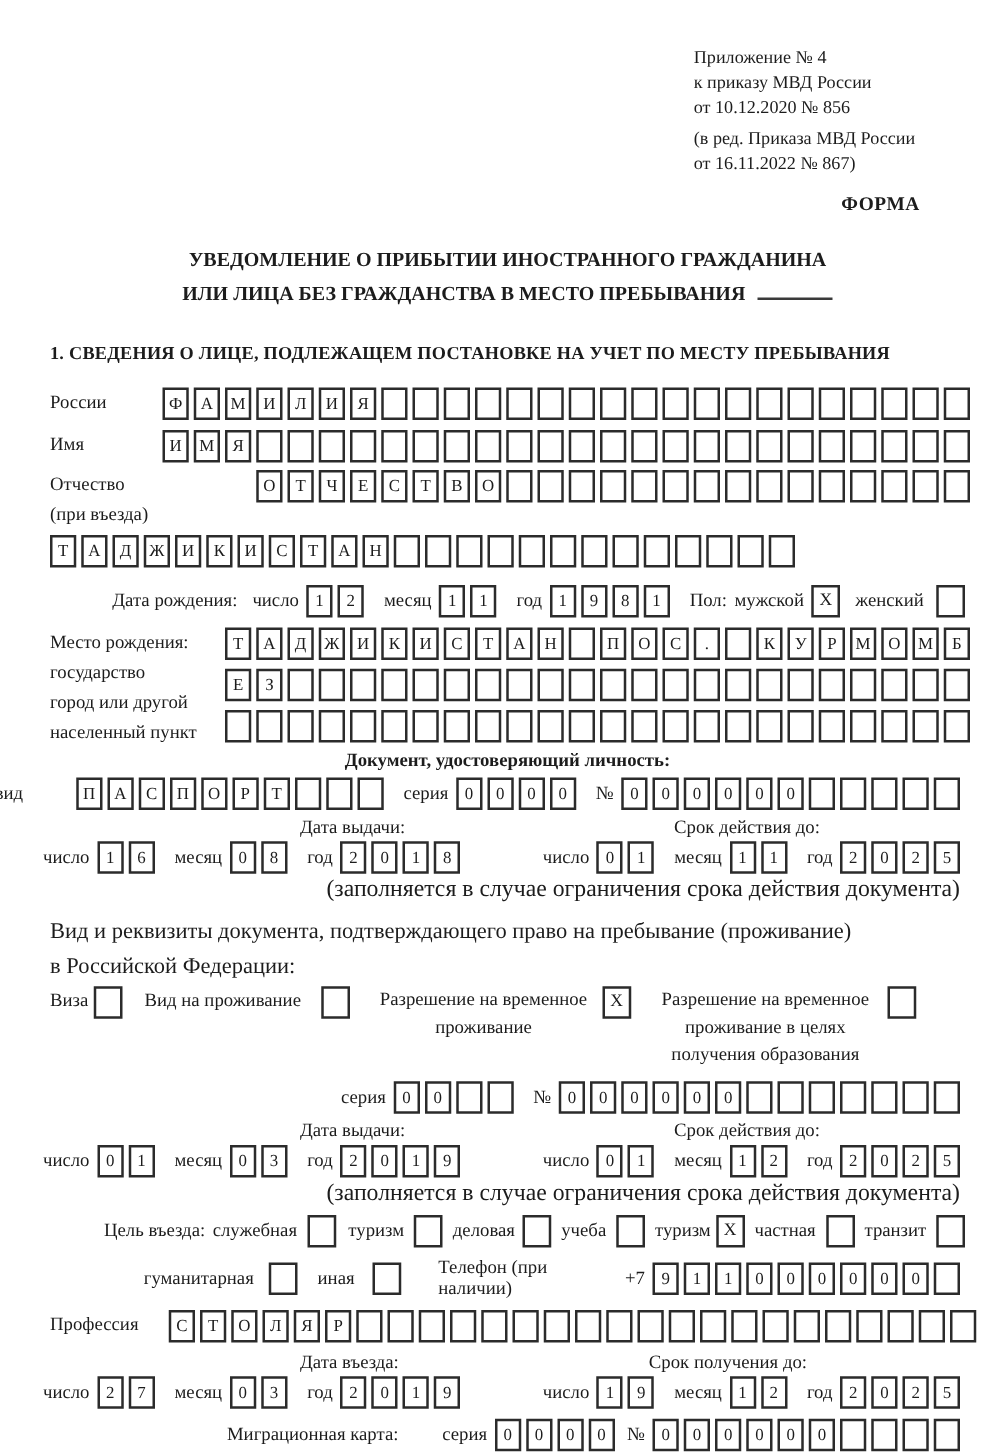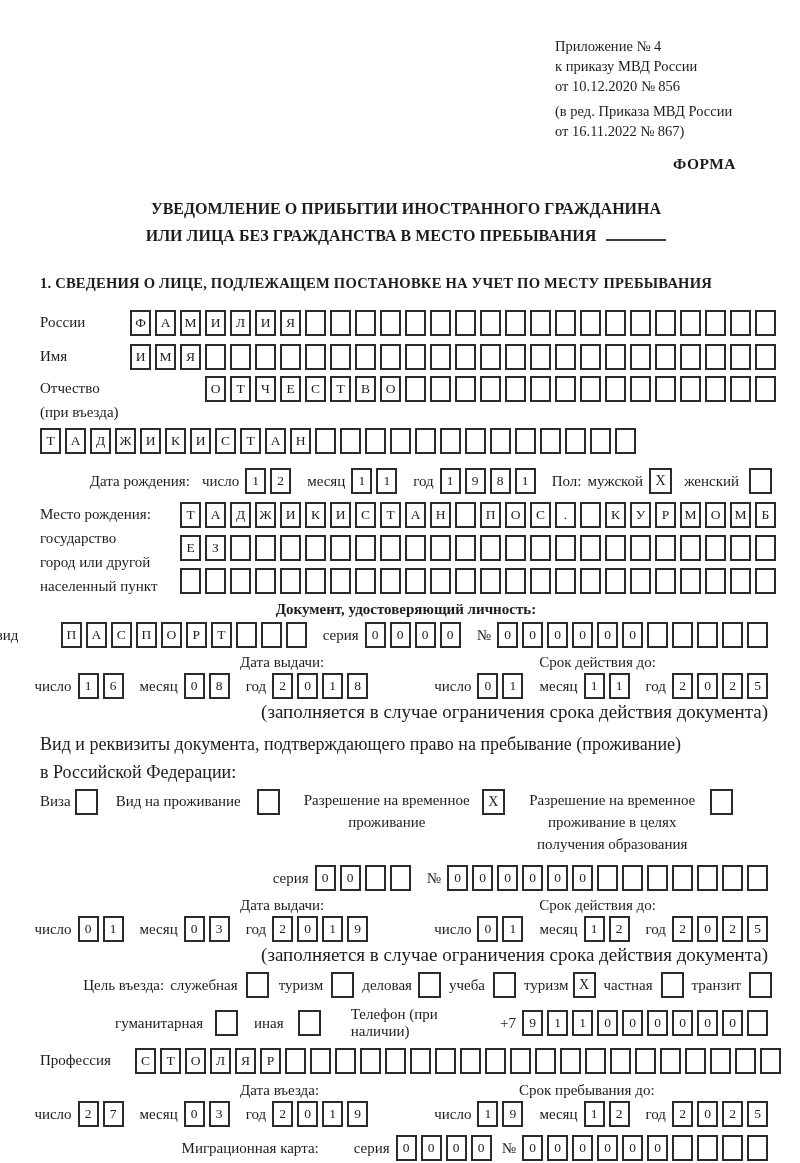"Срок пребывания до:" span.hdr { text: пребывания -> получения }
